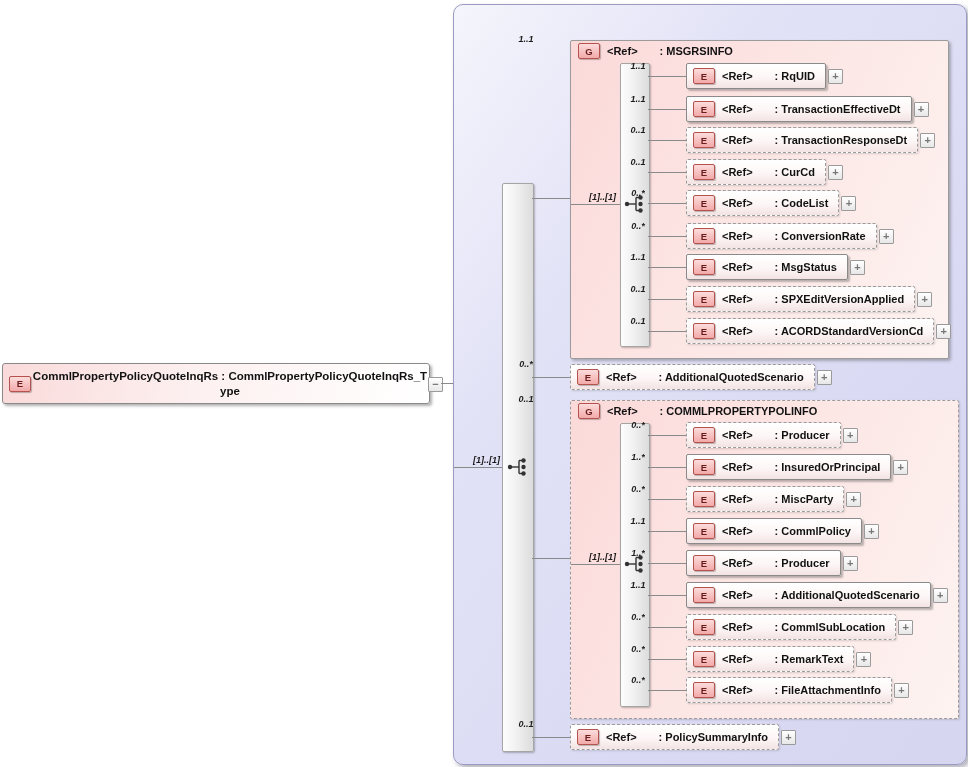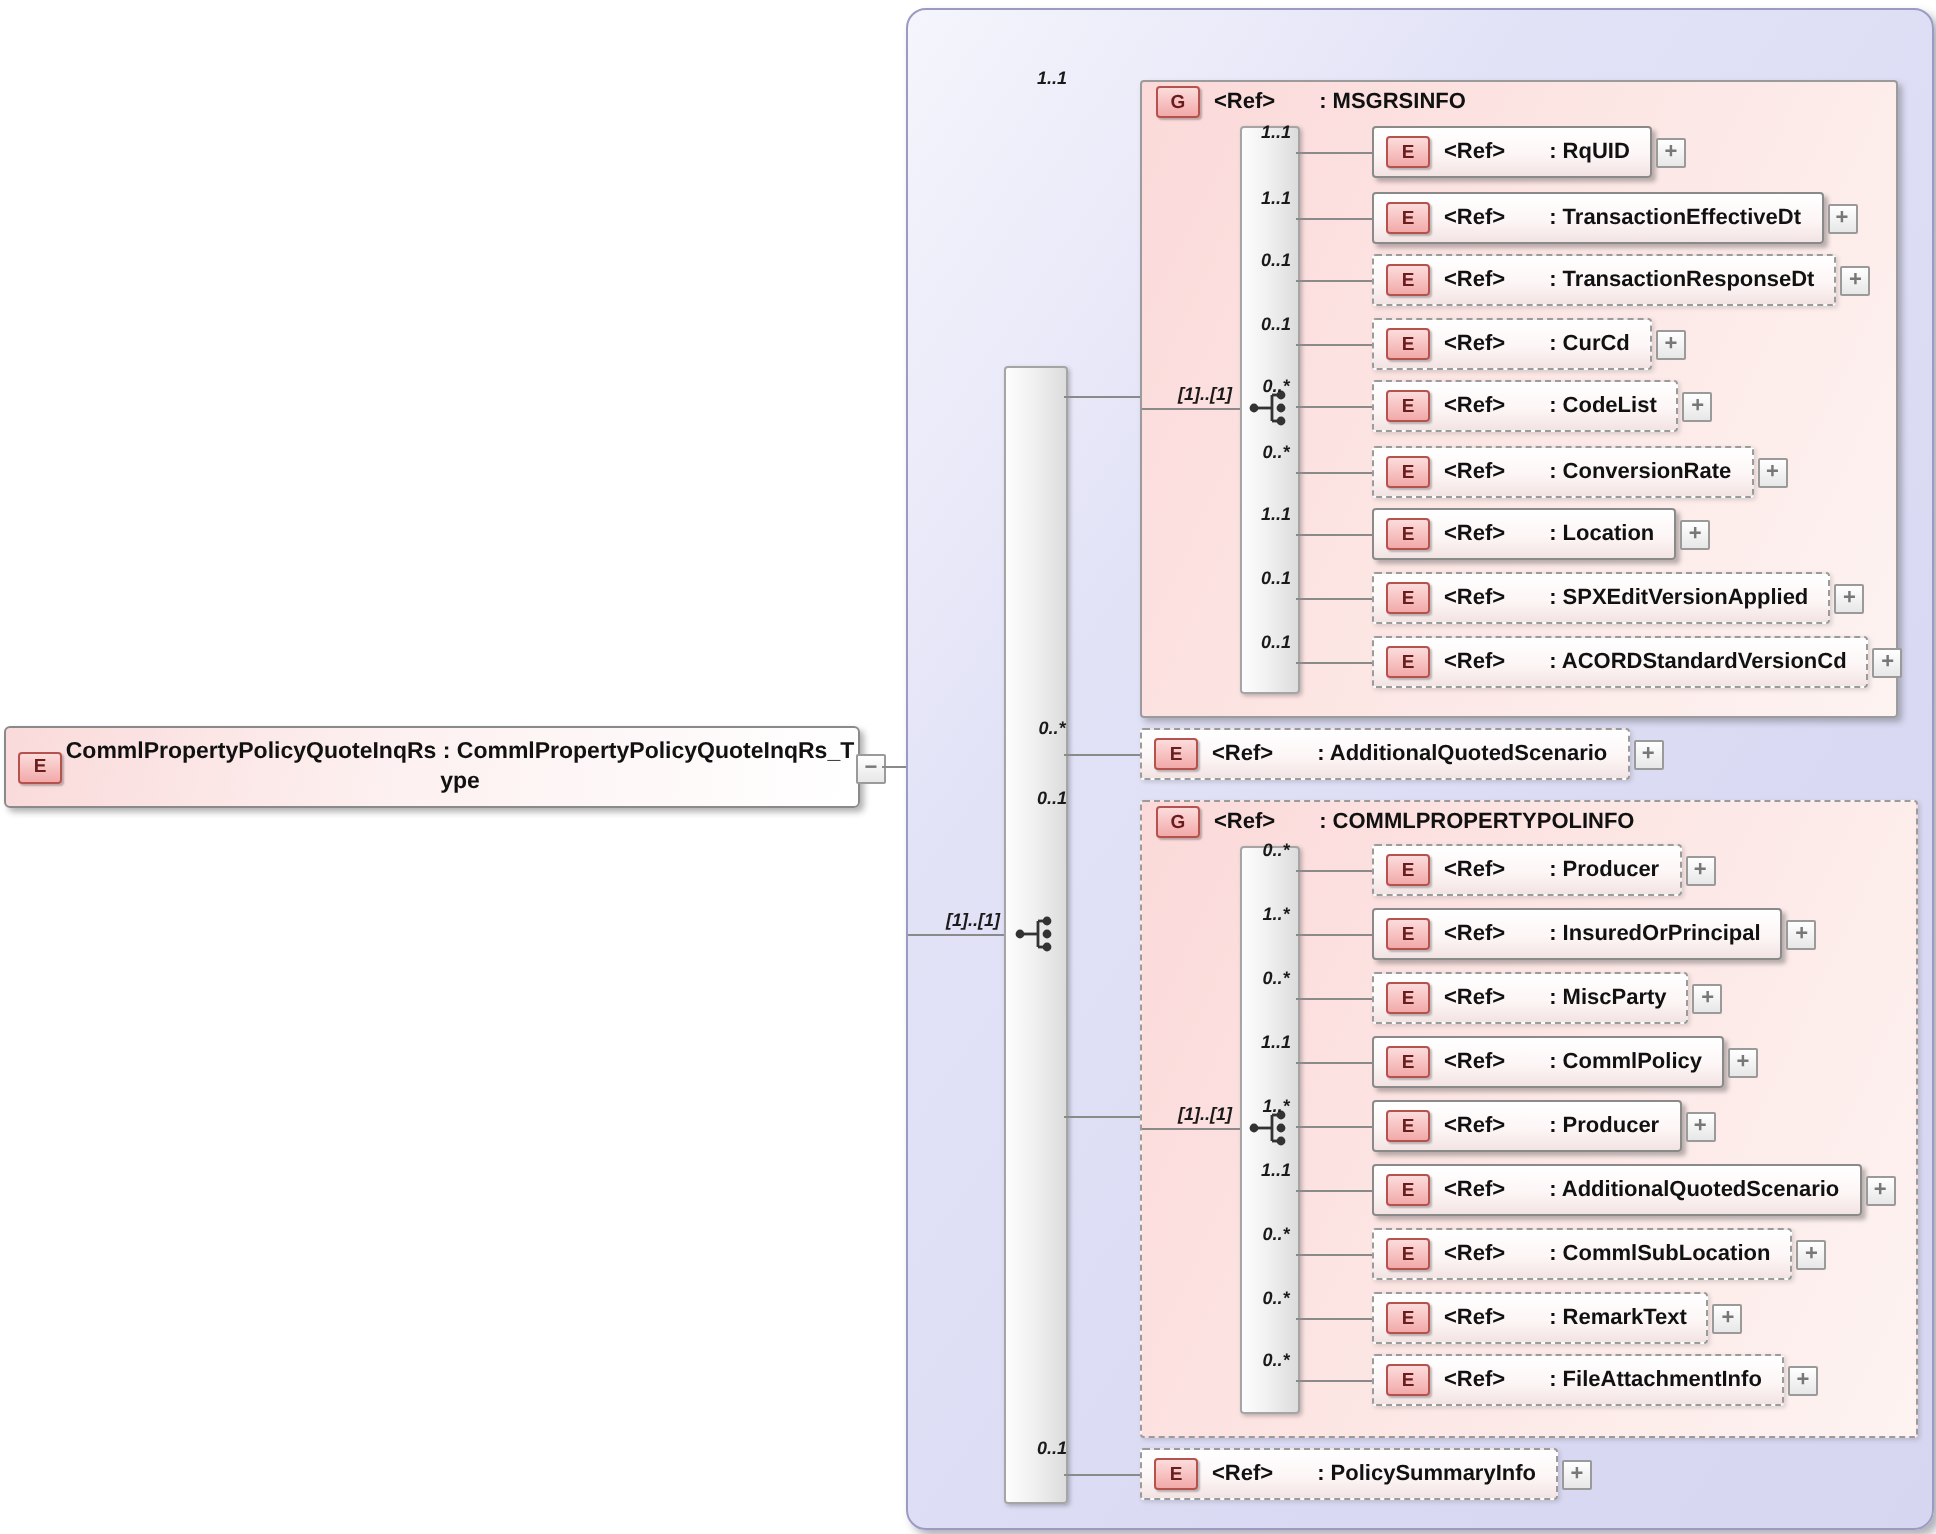": Location" span { text: Location -> MsgStatus }
